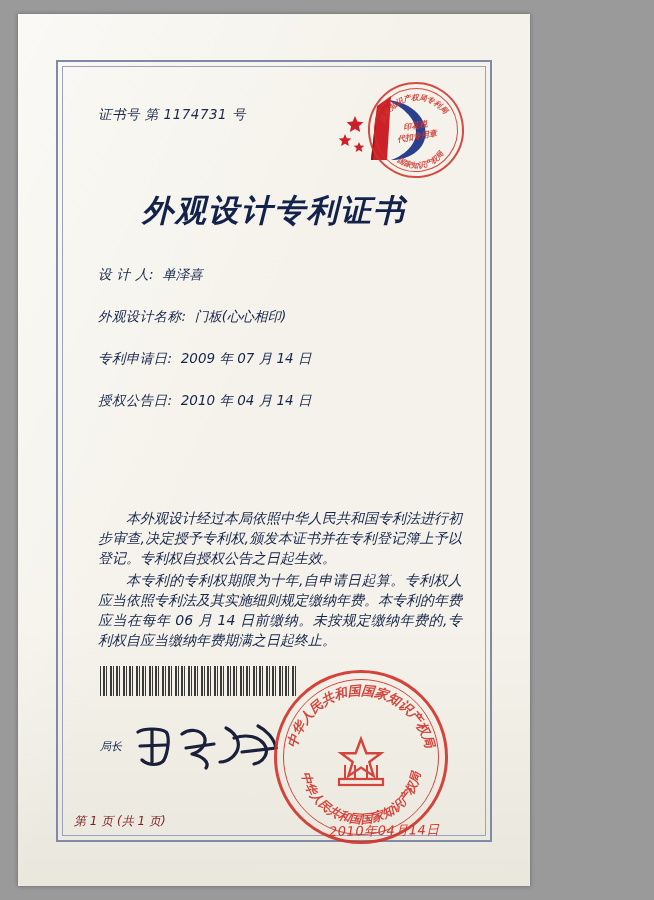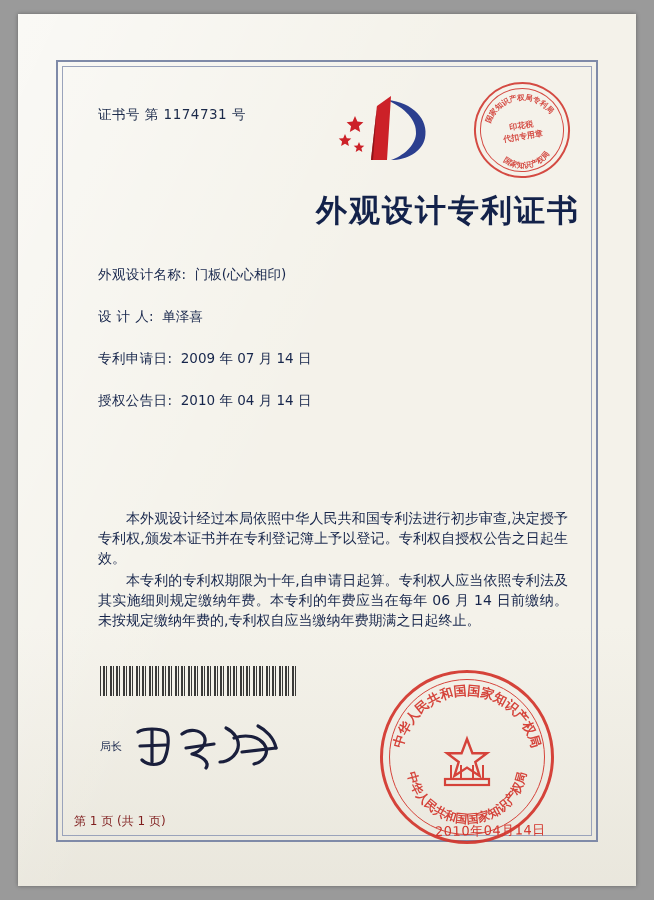"证书号 第 1174731 号" .page { font-style: none -> italic; width: 618px -> 512px }
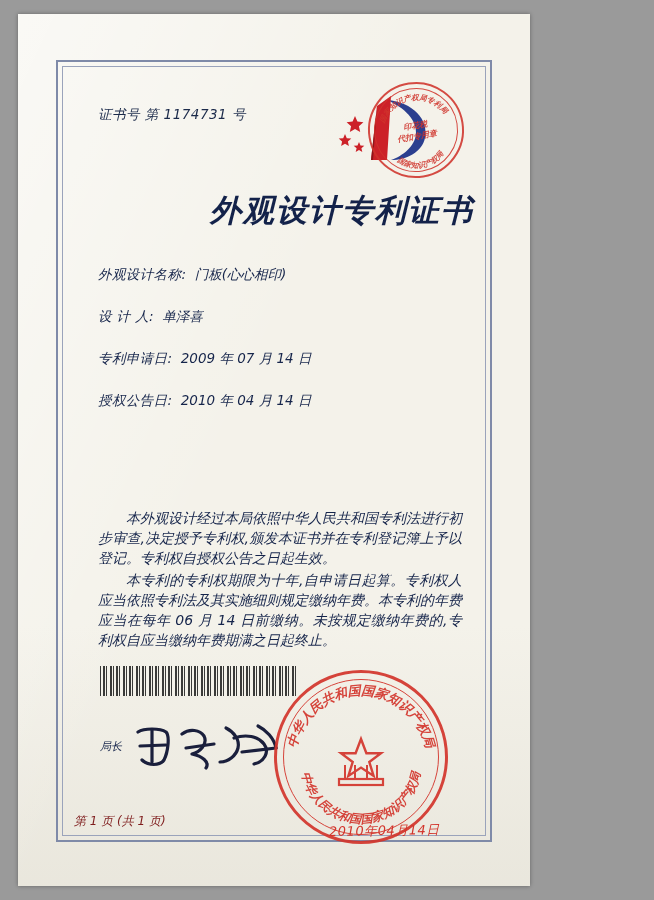"外观设计专利证书" .title { text-align: right -> center }
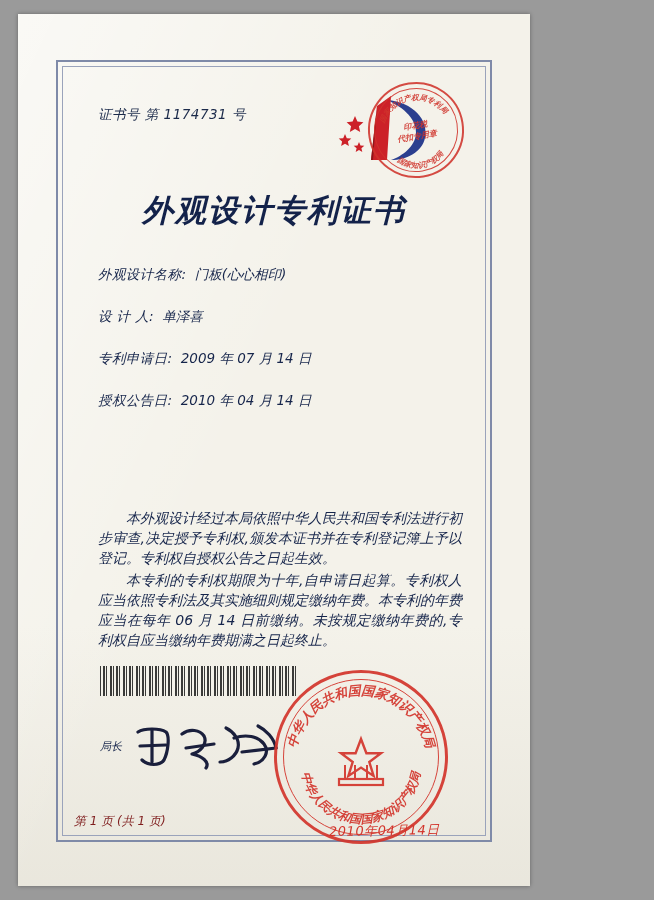"外观设计名称: 门板(心心相印)" div.field { order: before "设 计 人: 单泽喜" -> after "设 计 人: 单泽喜" }
